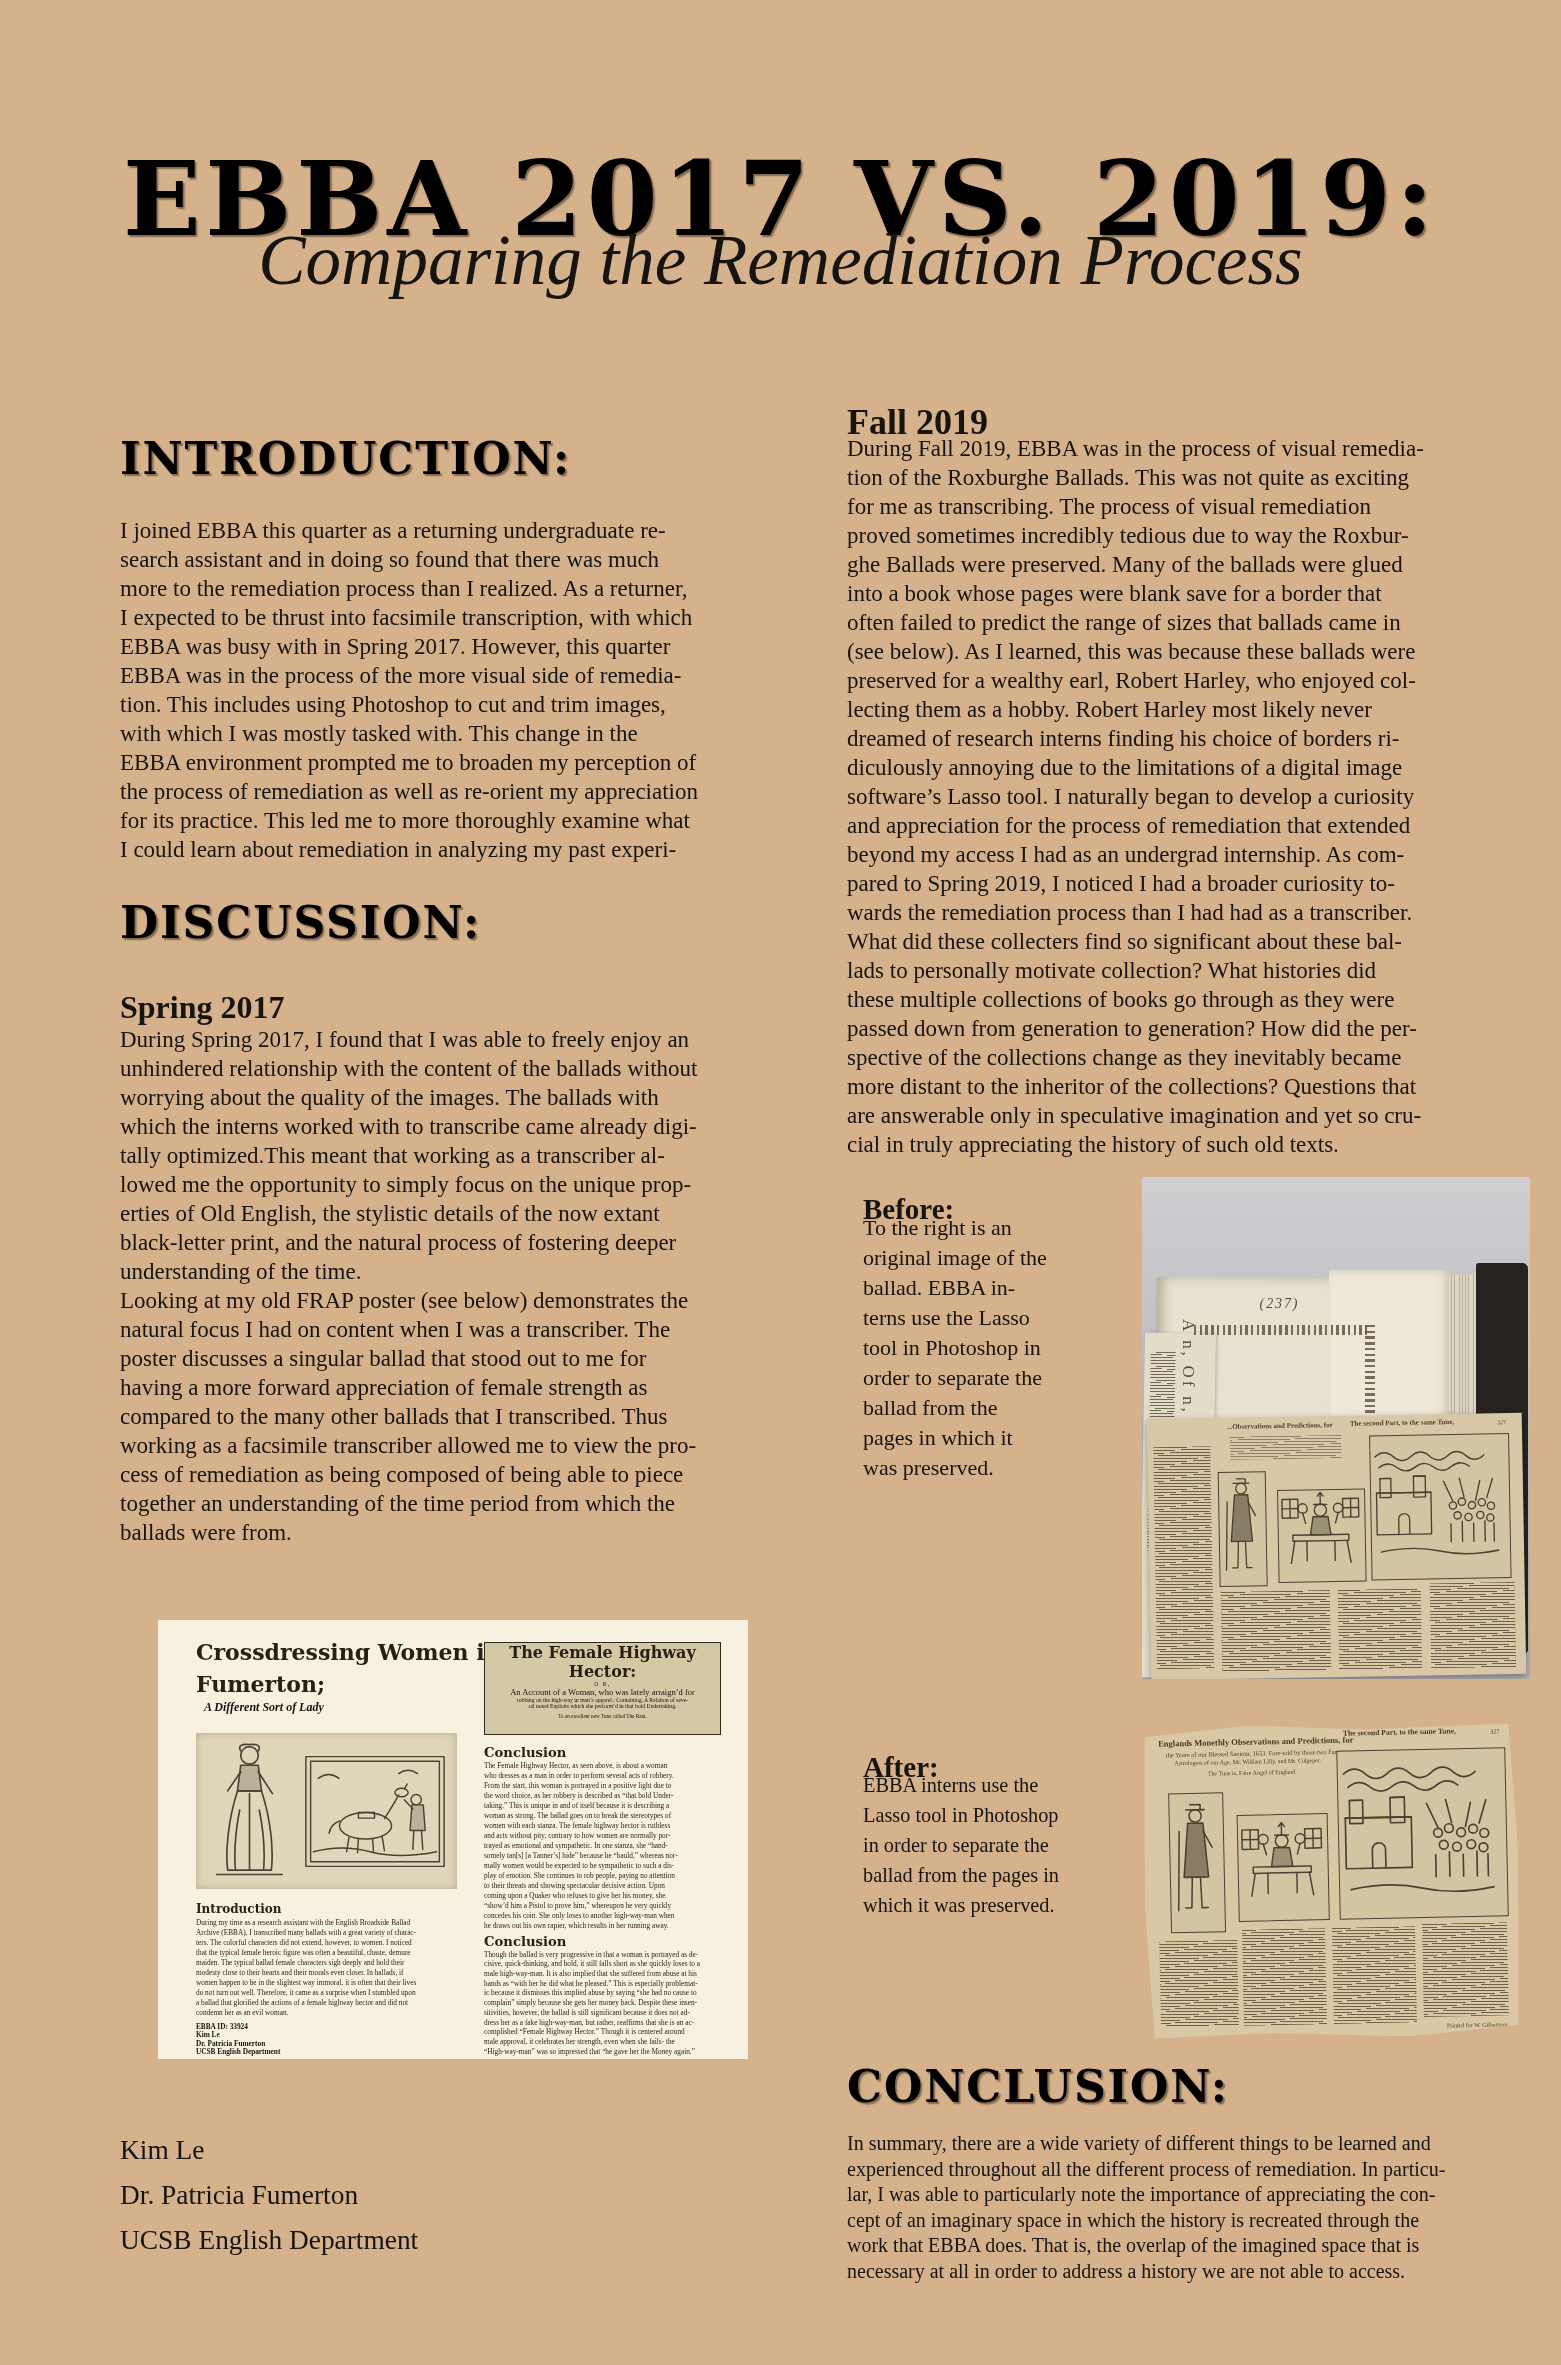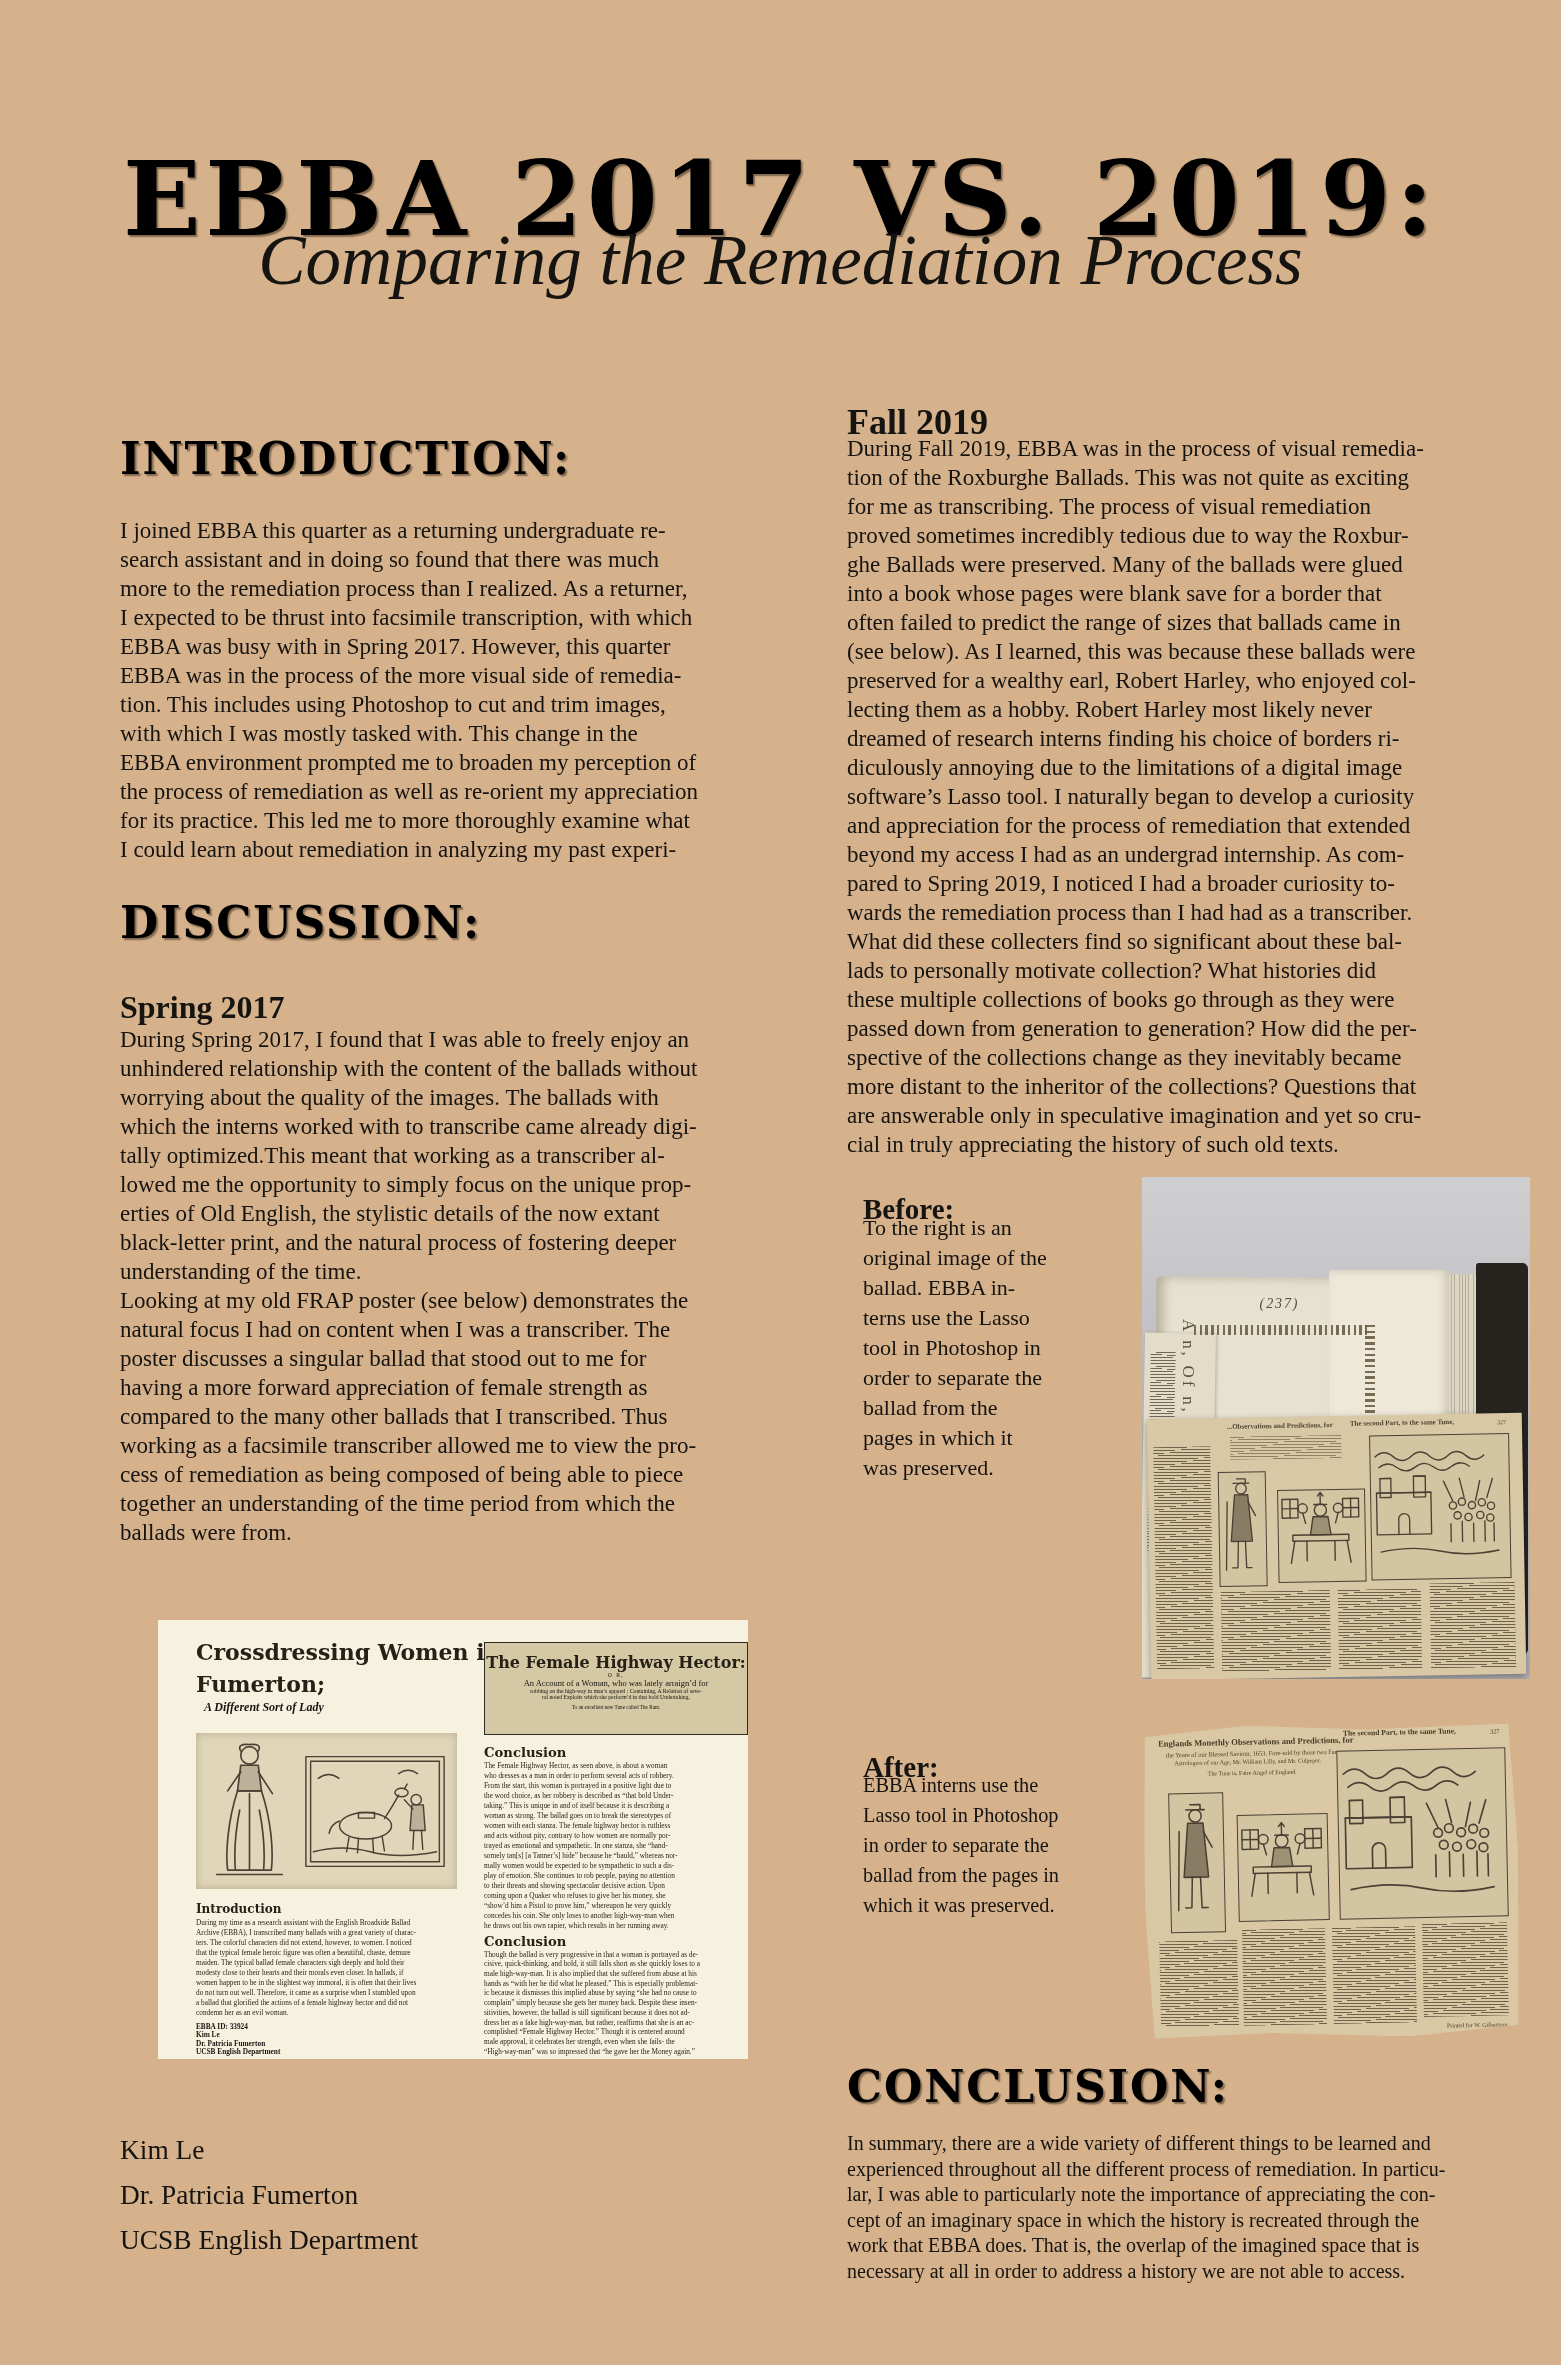"The Female Highway Hector:" .f-card { padding-top: 10px -> 0; width: 264px -> 237px }
